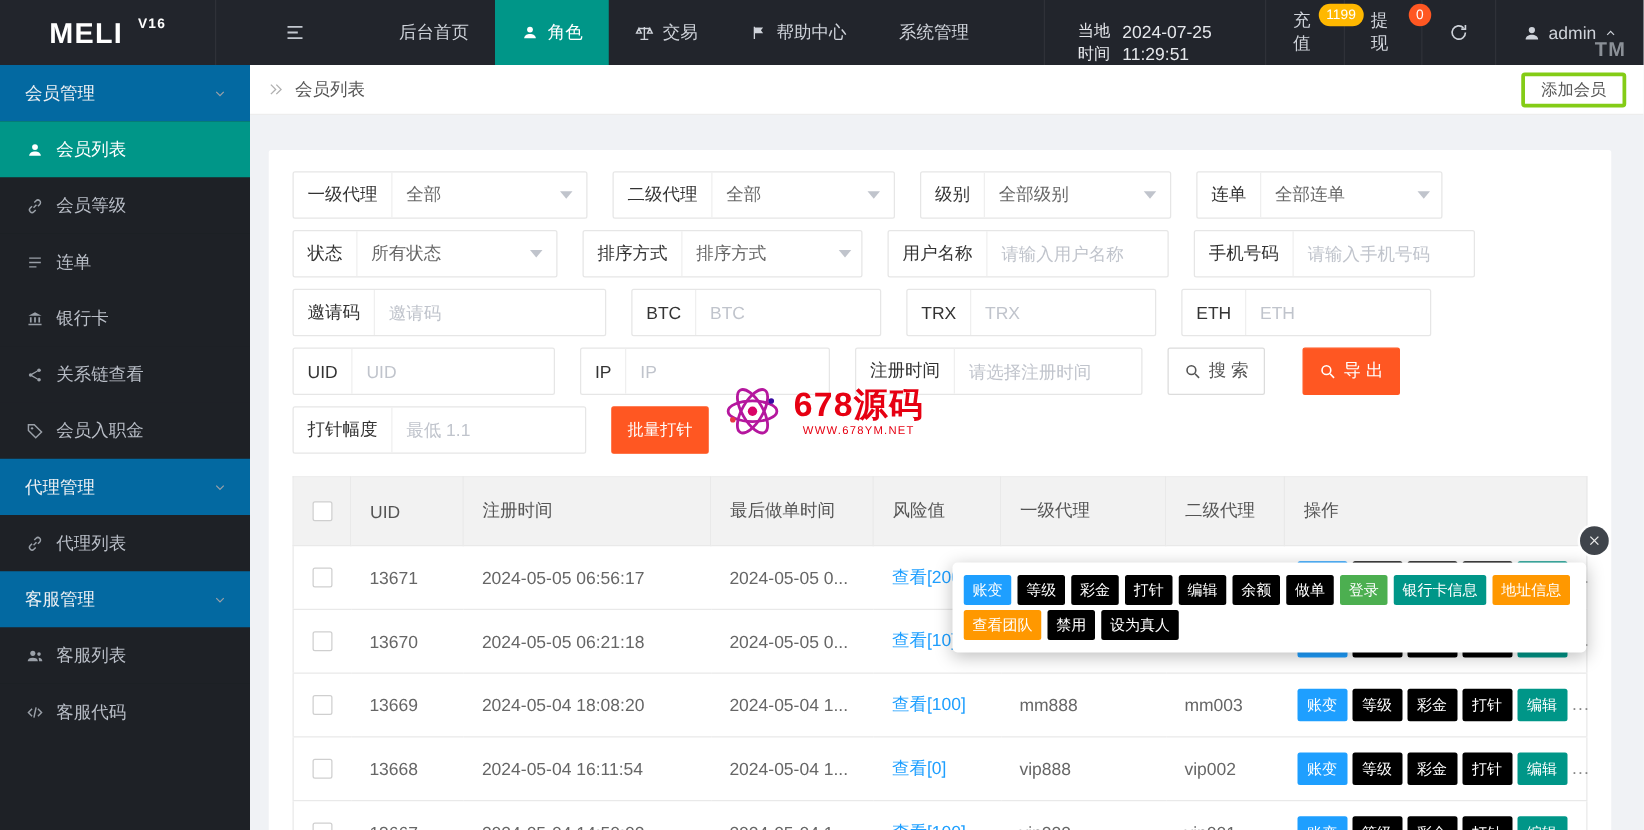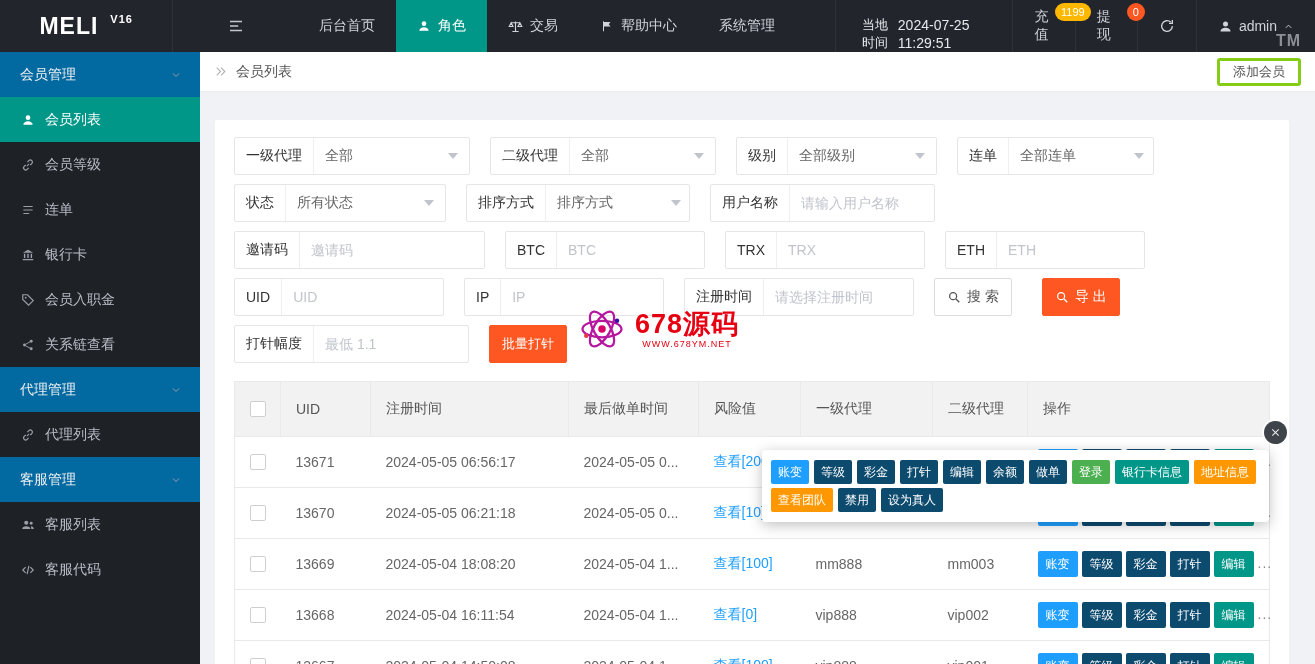"手机号码" div.fgroup { html: none -> <div> <span>手机号码</span> <input> </div> }
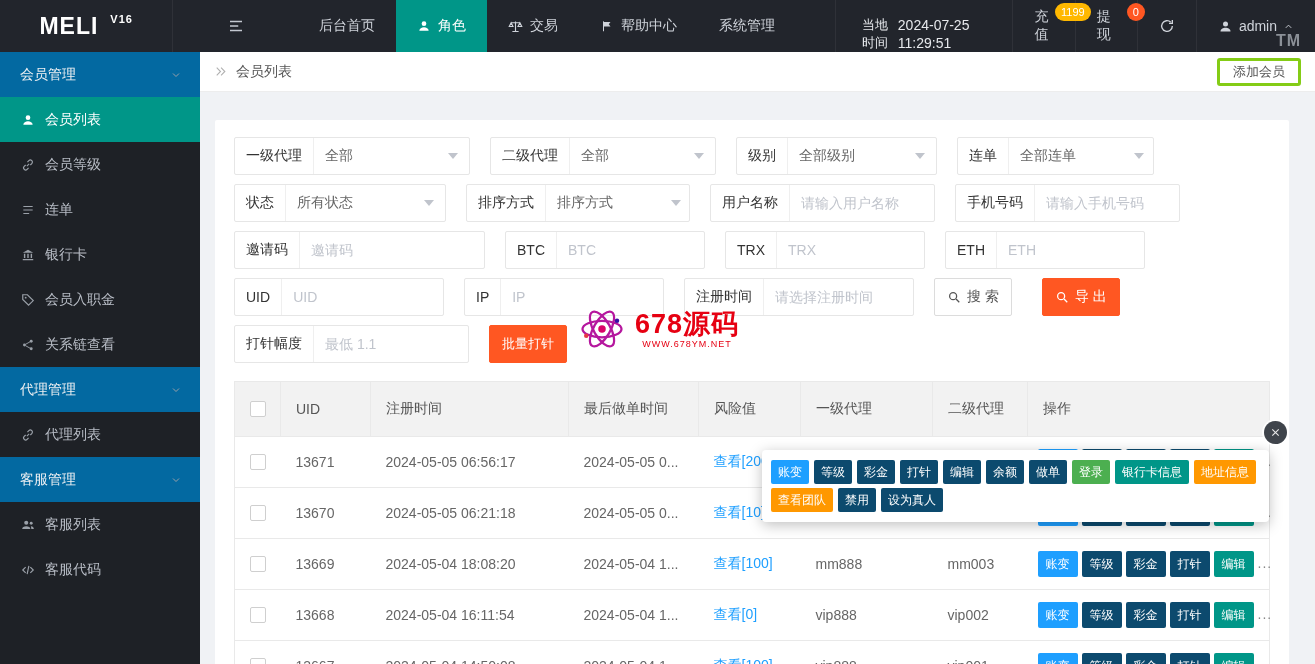"会员入职金" div.side-item { order: before "关系链查看" -> after "关系链查看" }
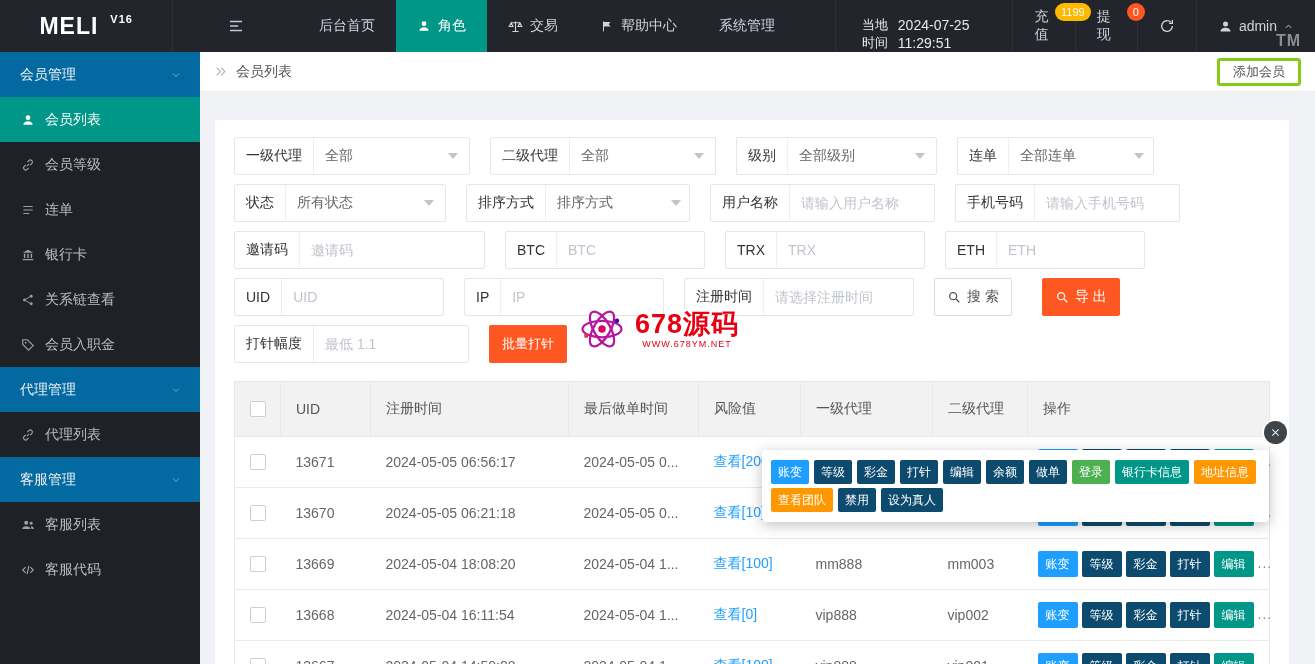"等级" .b-red { background: #0c4a6e -> #000000 }
